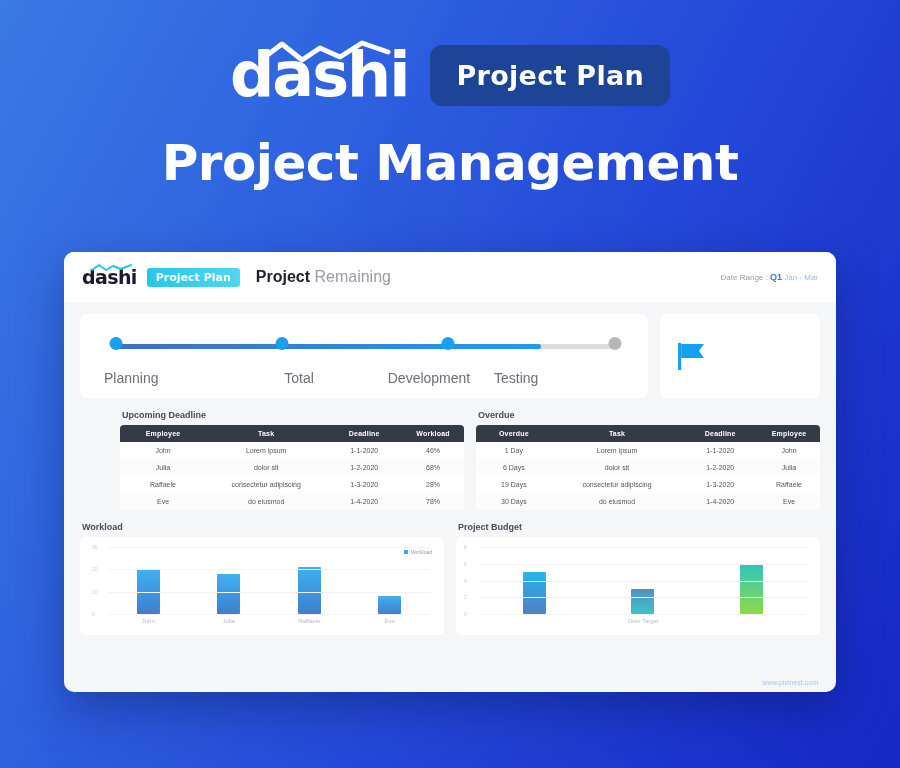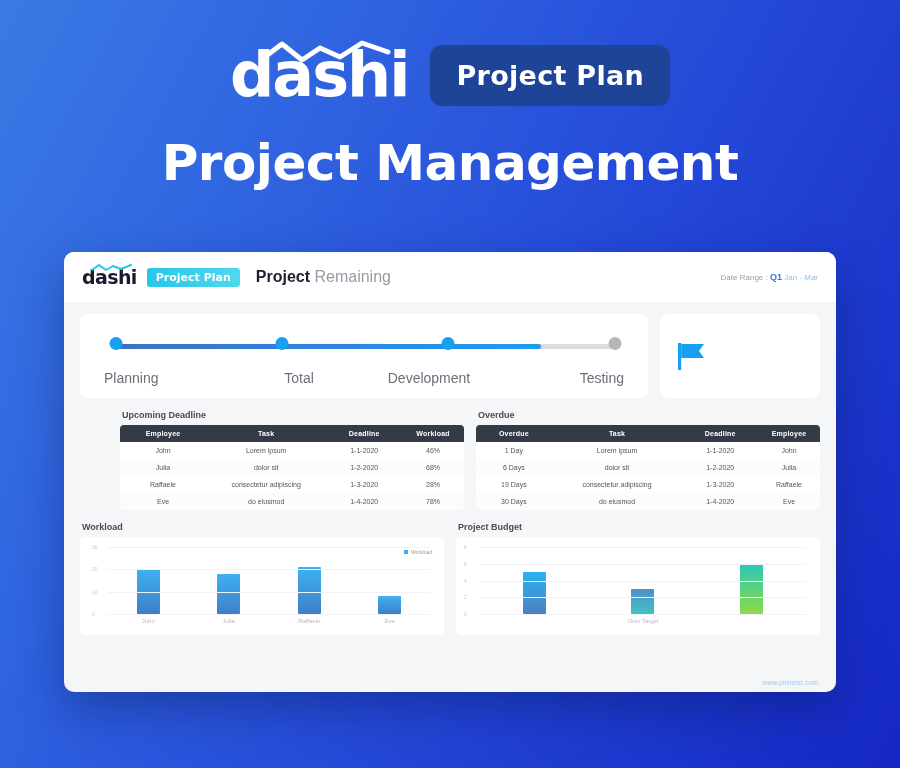"Testing" .tl-labels span:last-child { text-align: right -> left }
